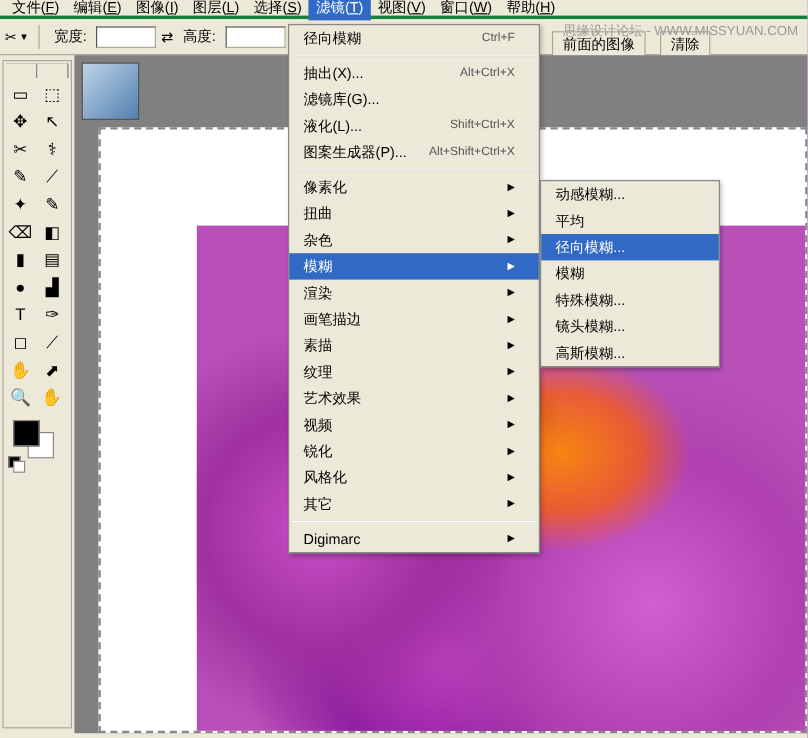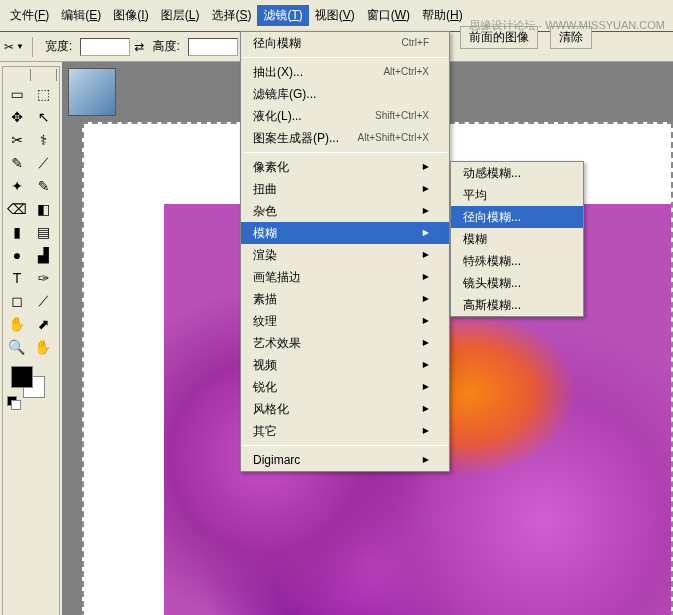"文件(F)" .menubar { border-bottom: 1px solid #15803d -> 3px solid #15803d; height: 32px -> 16px }
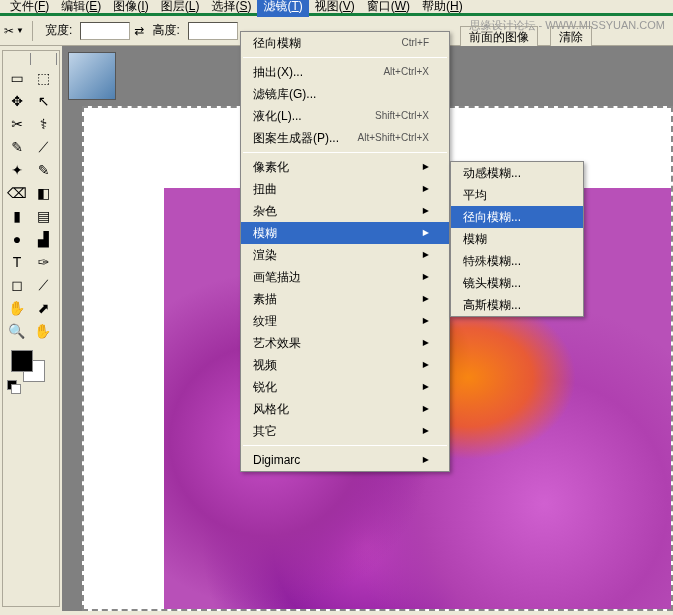"径向模糊" .dropdown-menu { margin-top: 11px -> none }
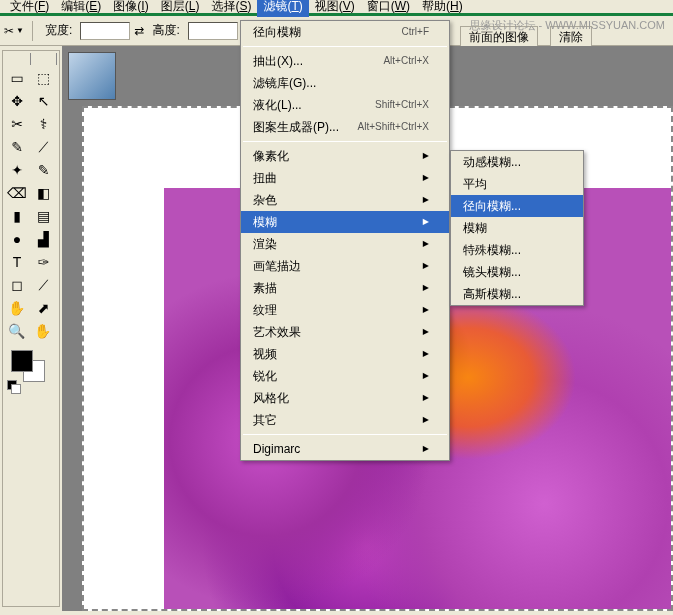"动感模糊..." .menu2 { width: 134px -> 150px }
